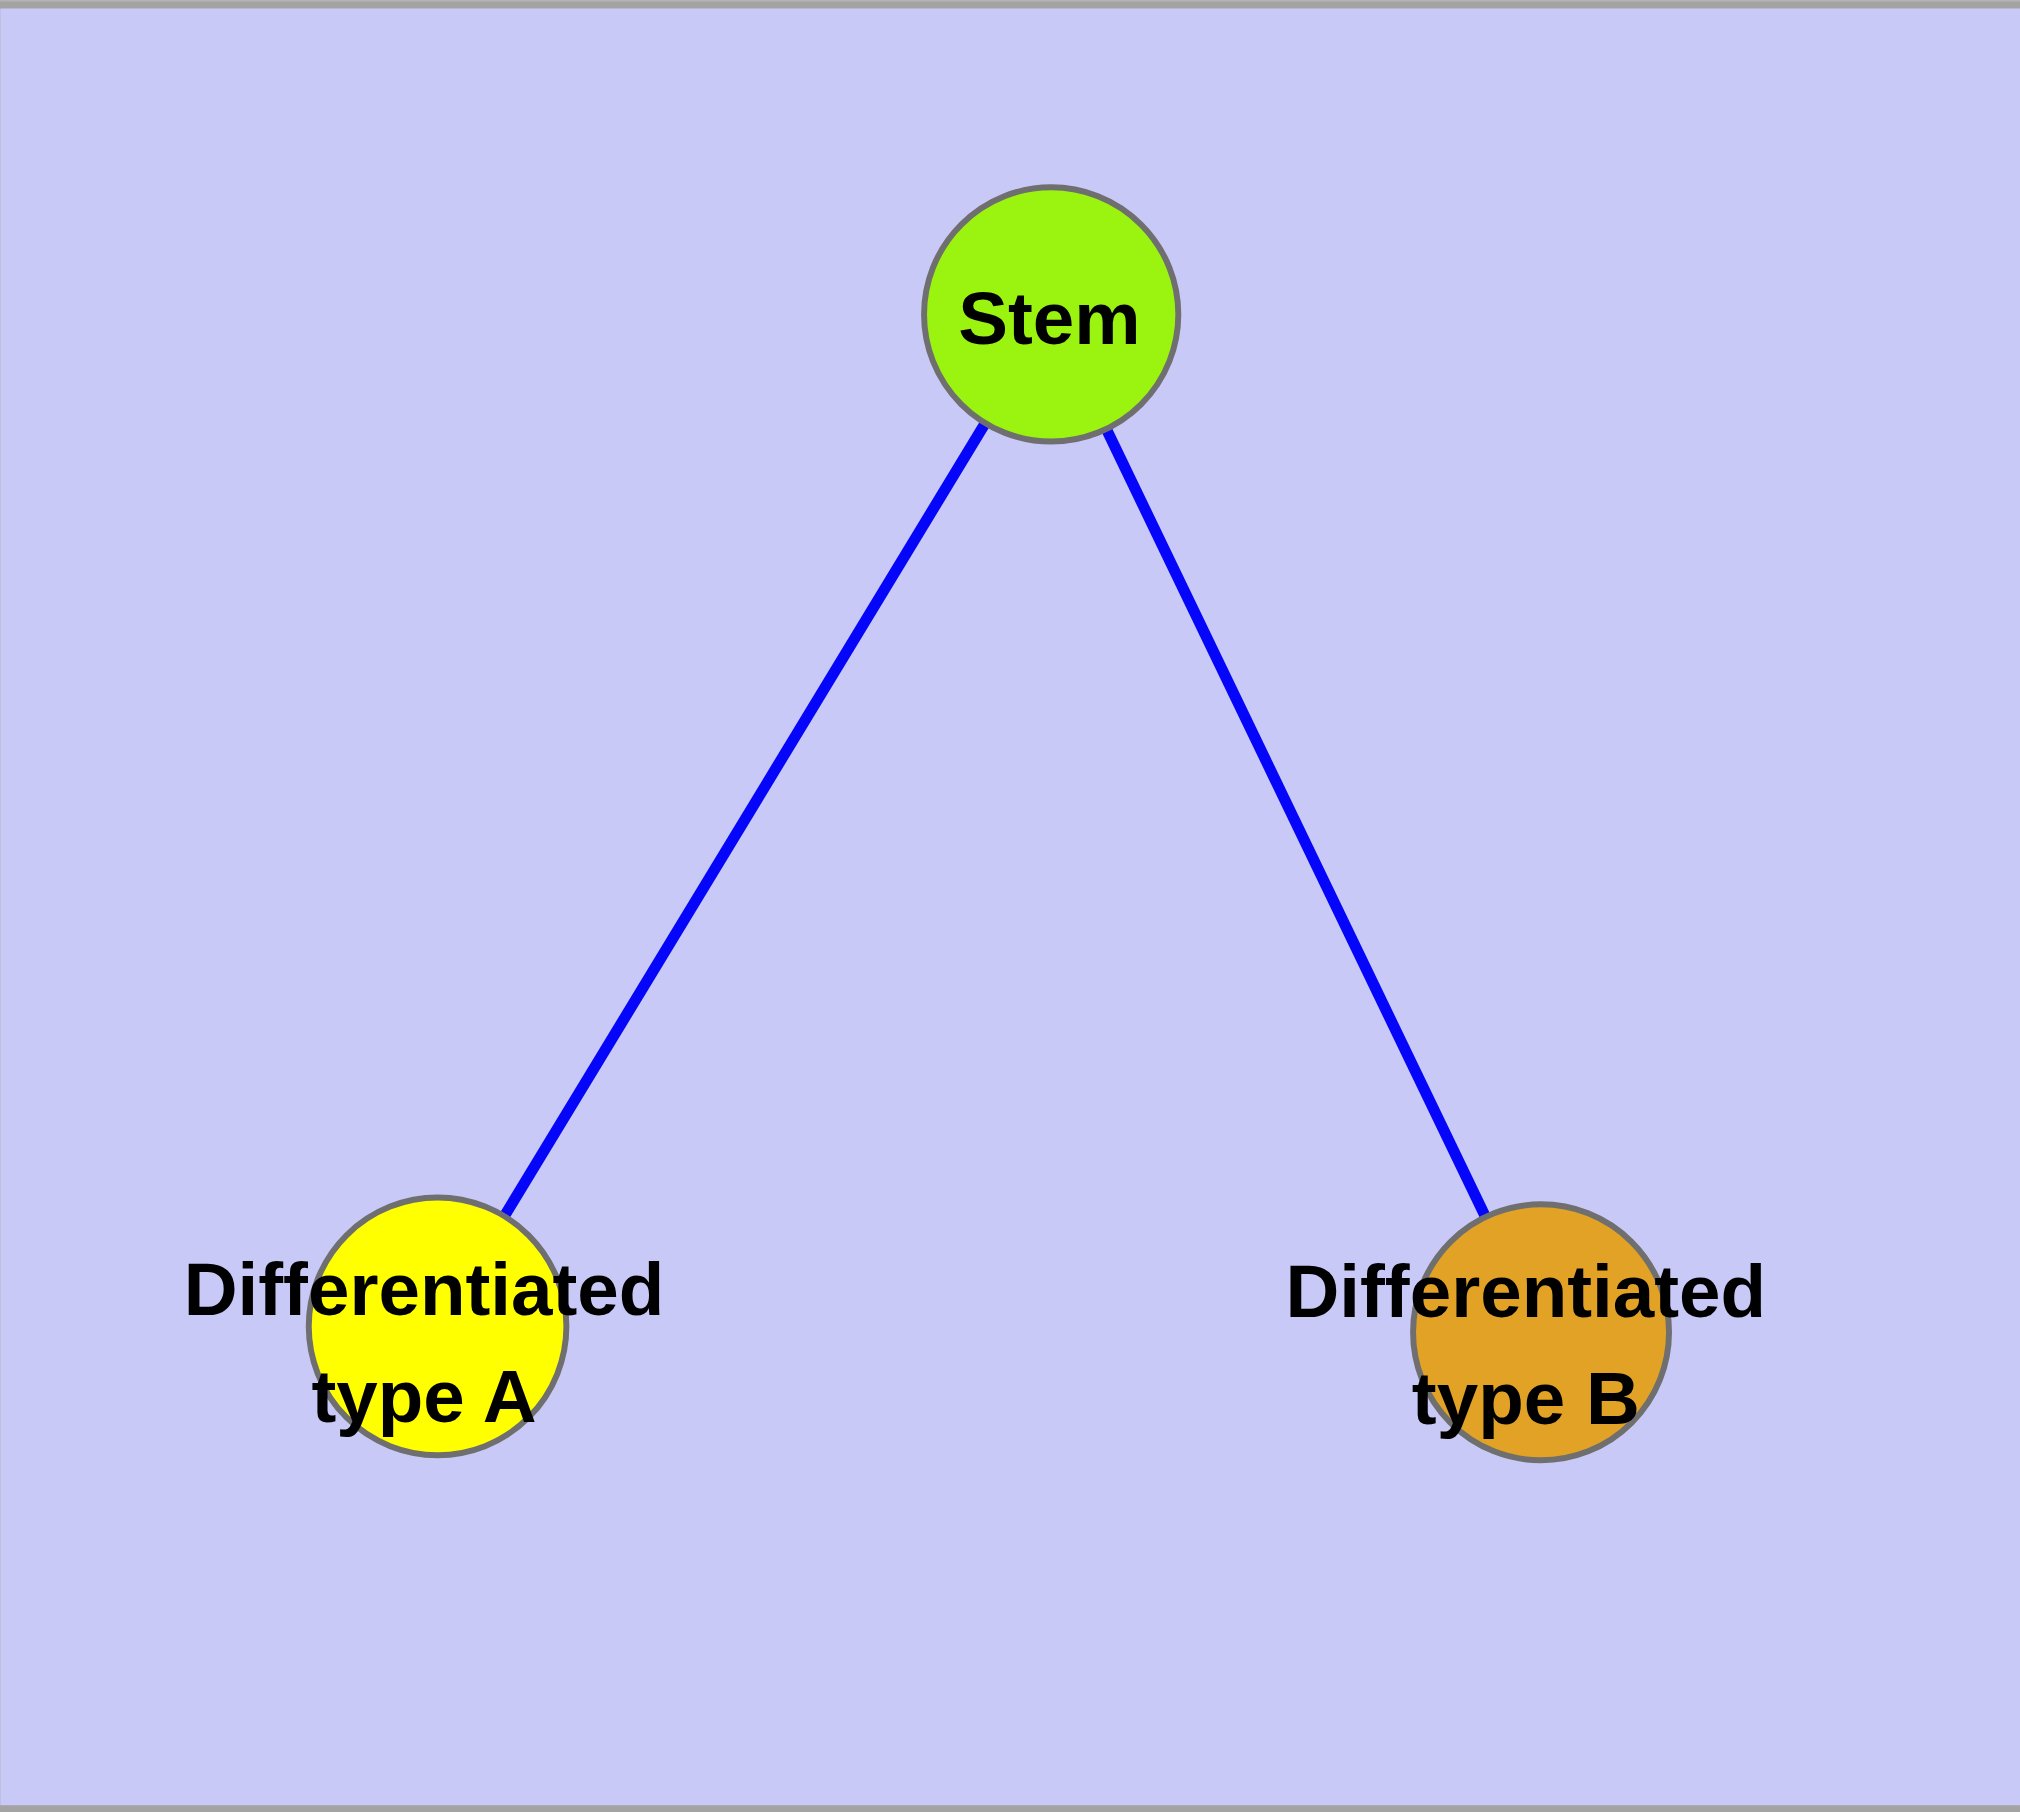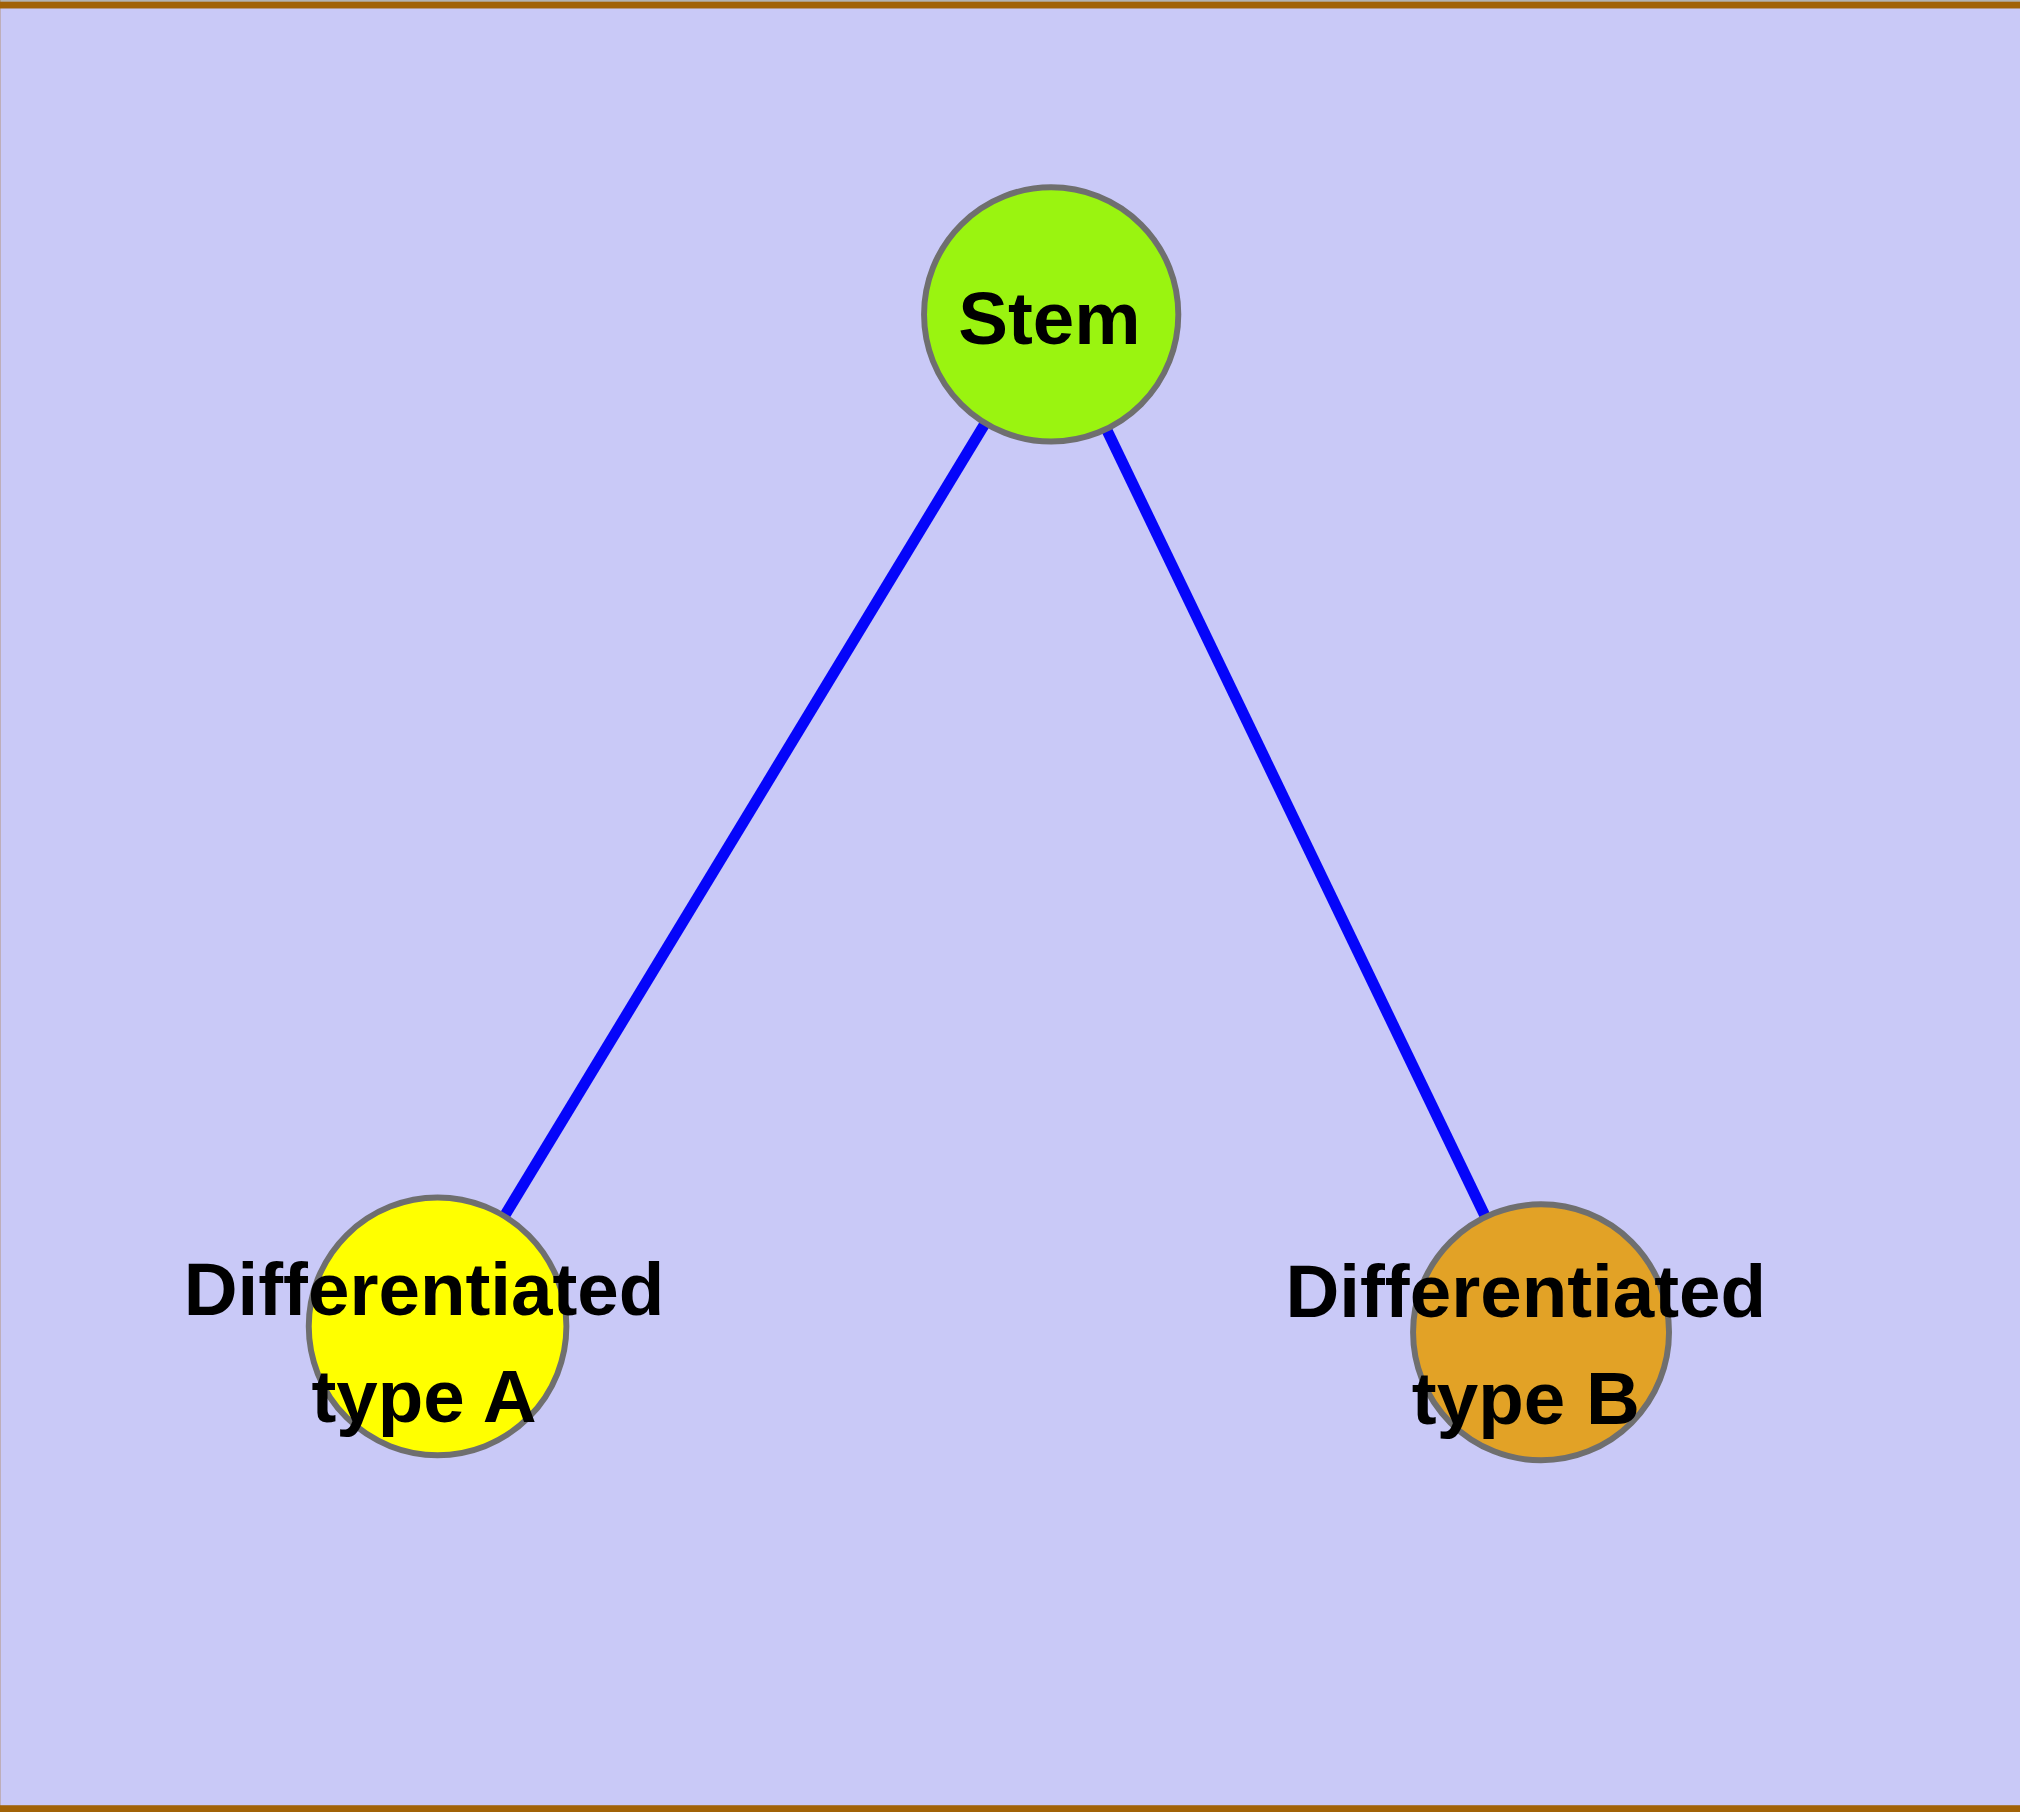"Stem" #stage { background: #a16207 -> #a3a3a3 }
